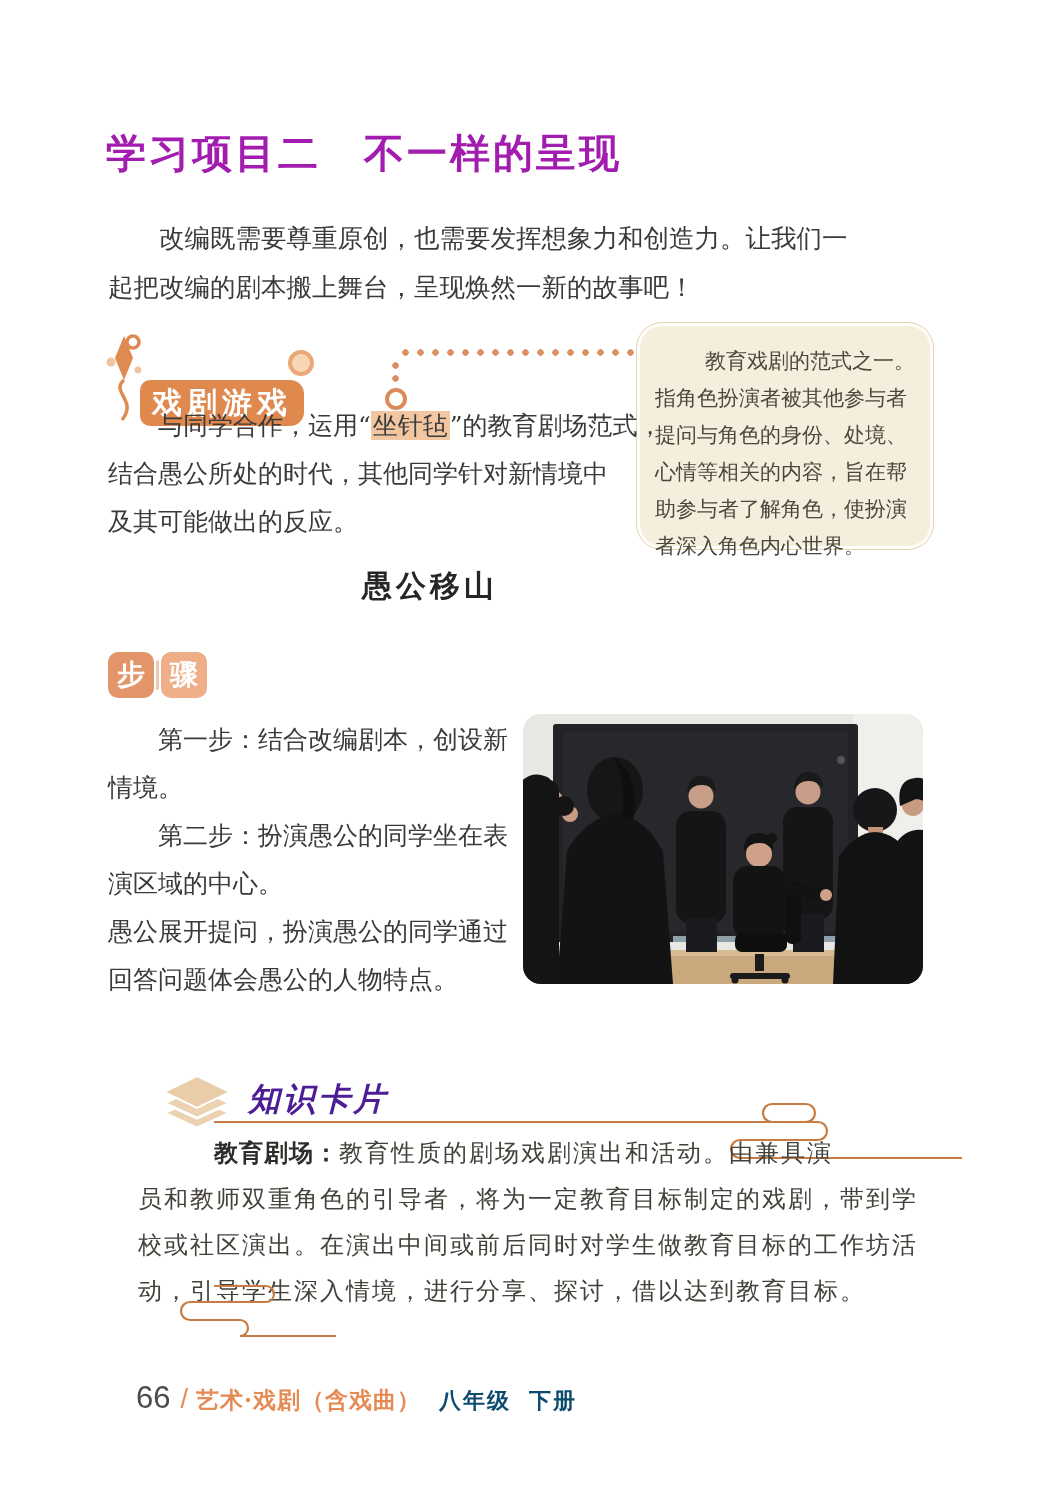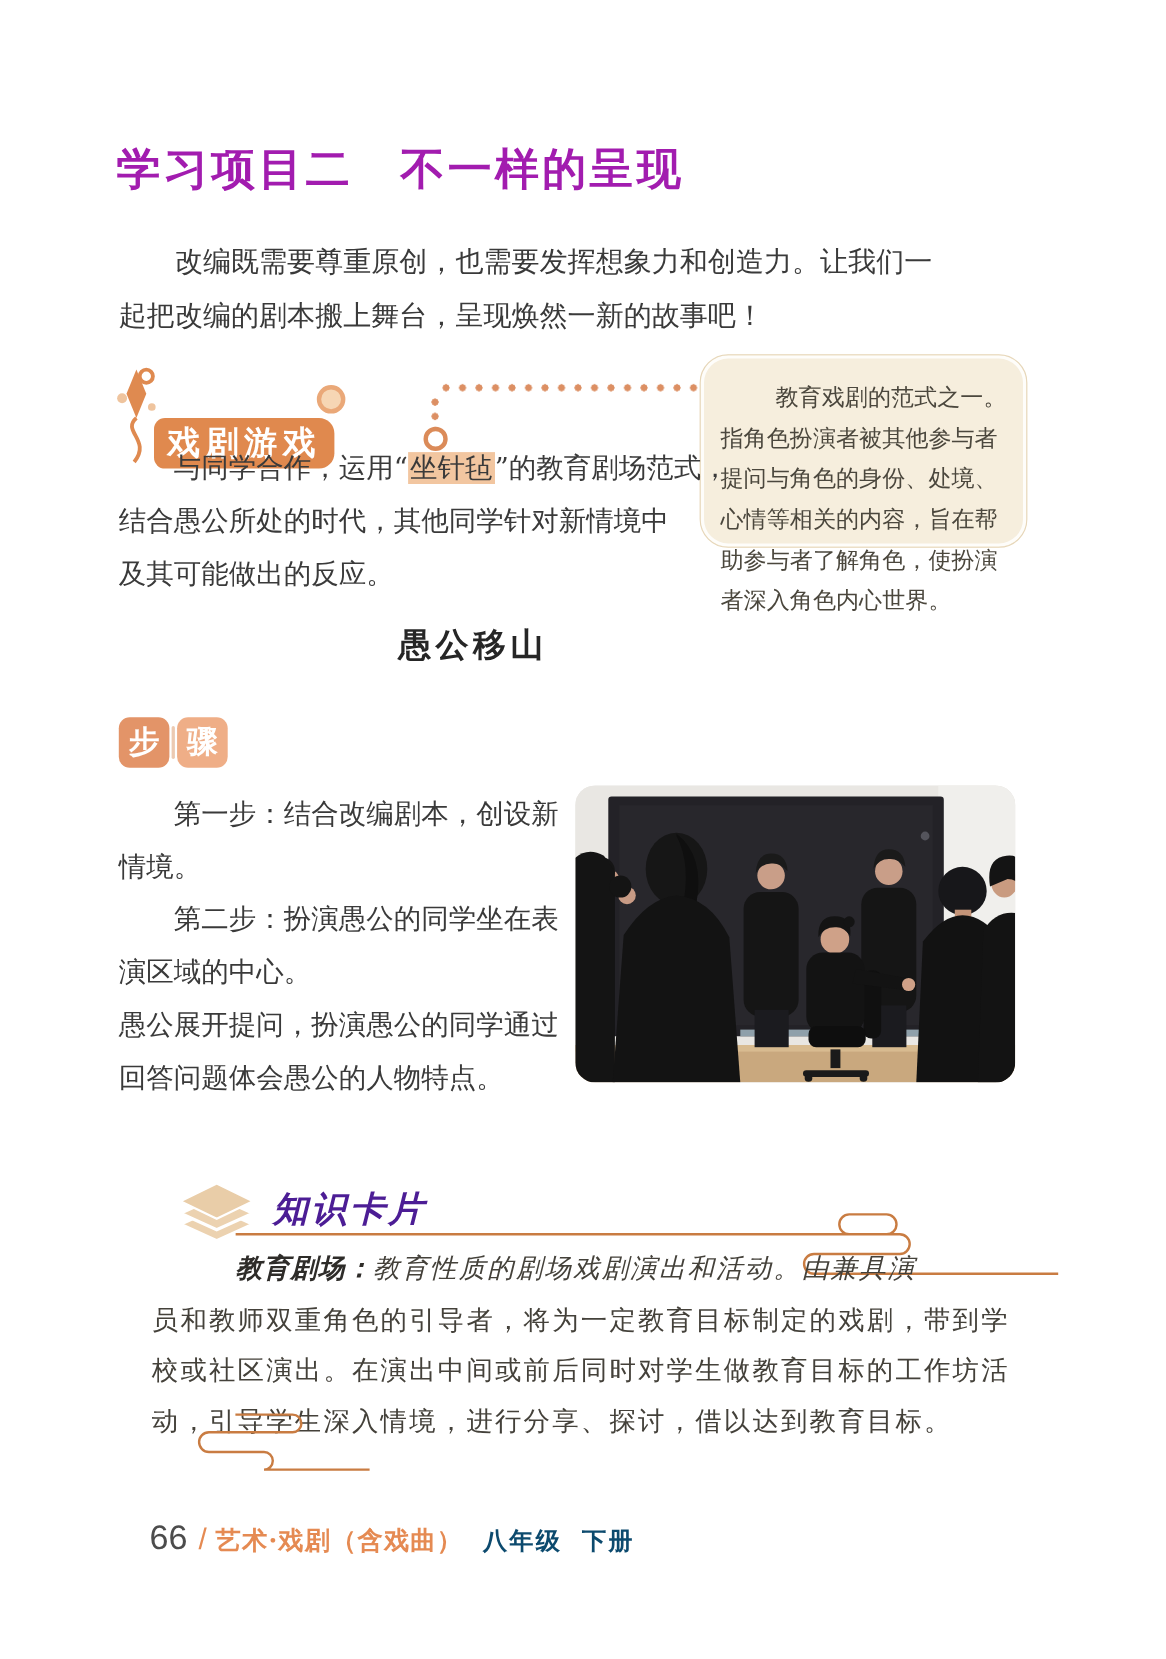"教育戏剧的范式之一。" .callout { height: 176px -> 228px }
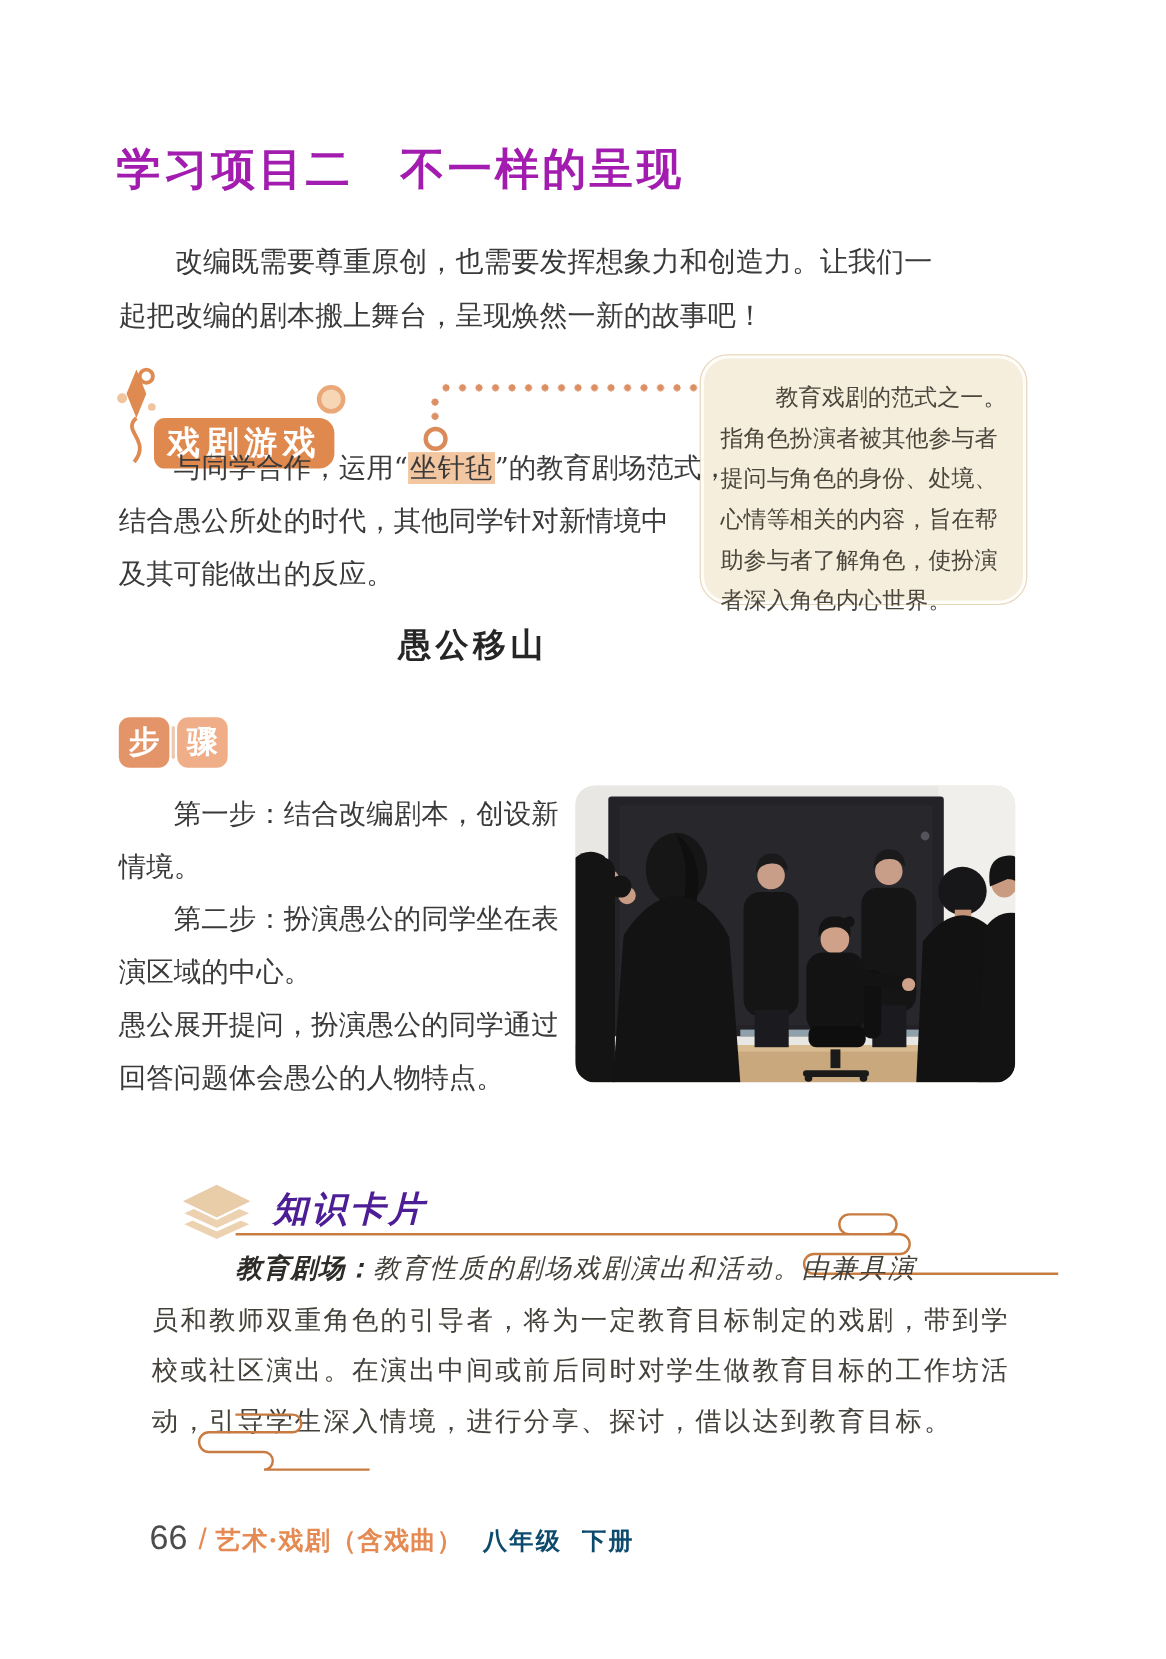"教育剧场：教育性质的剧场戏剧演出和活动。由兼具演" .kc-line1 { font-style: italic -> none }
